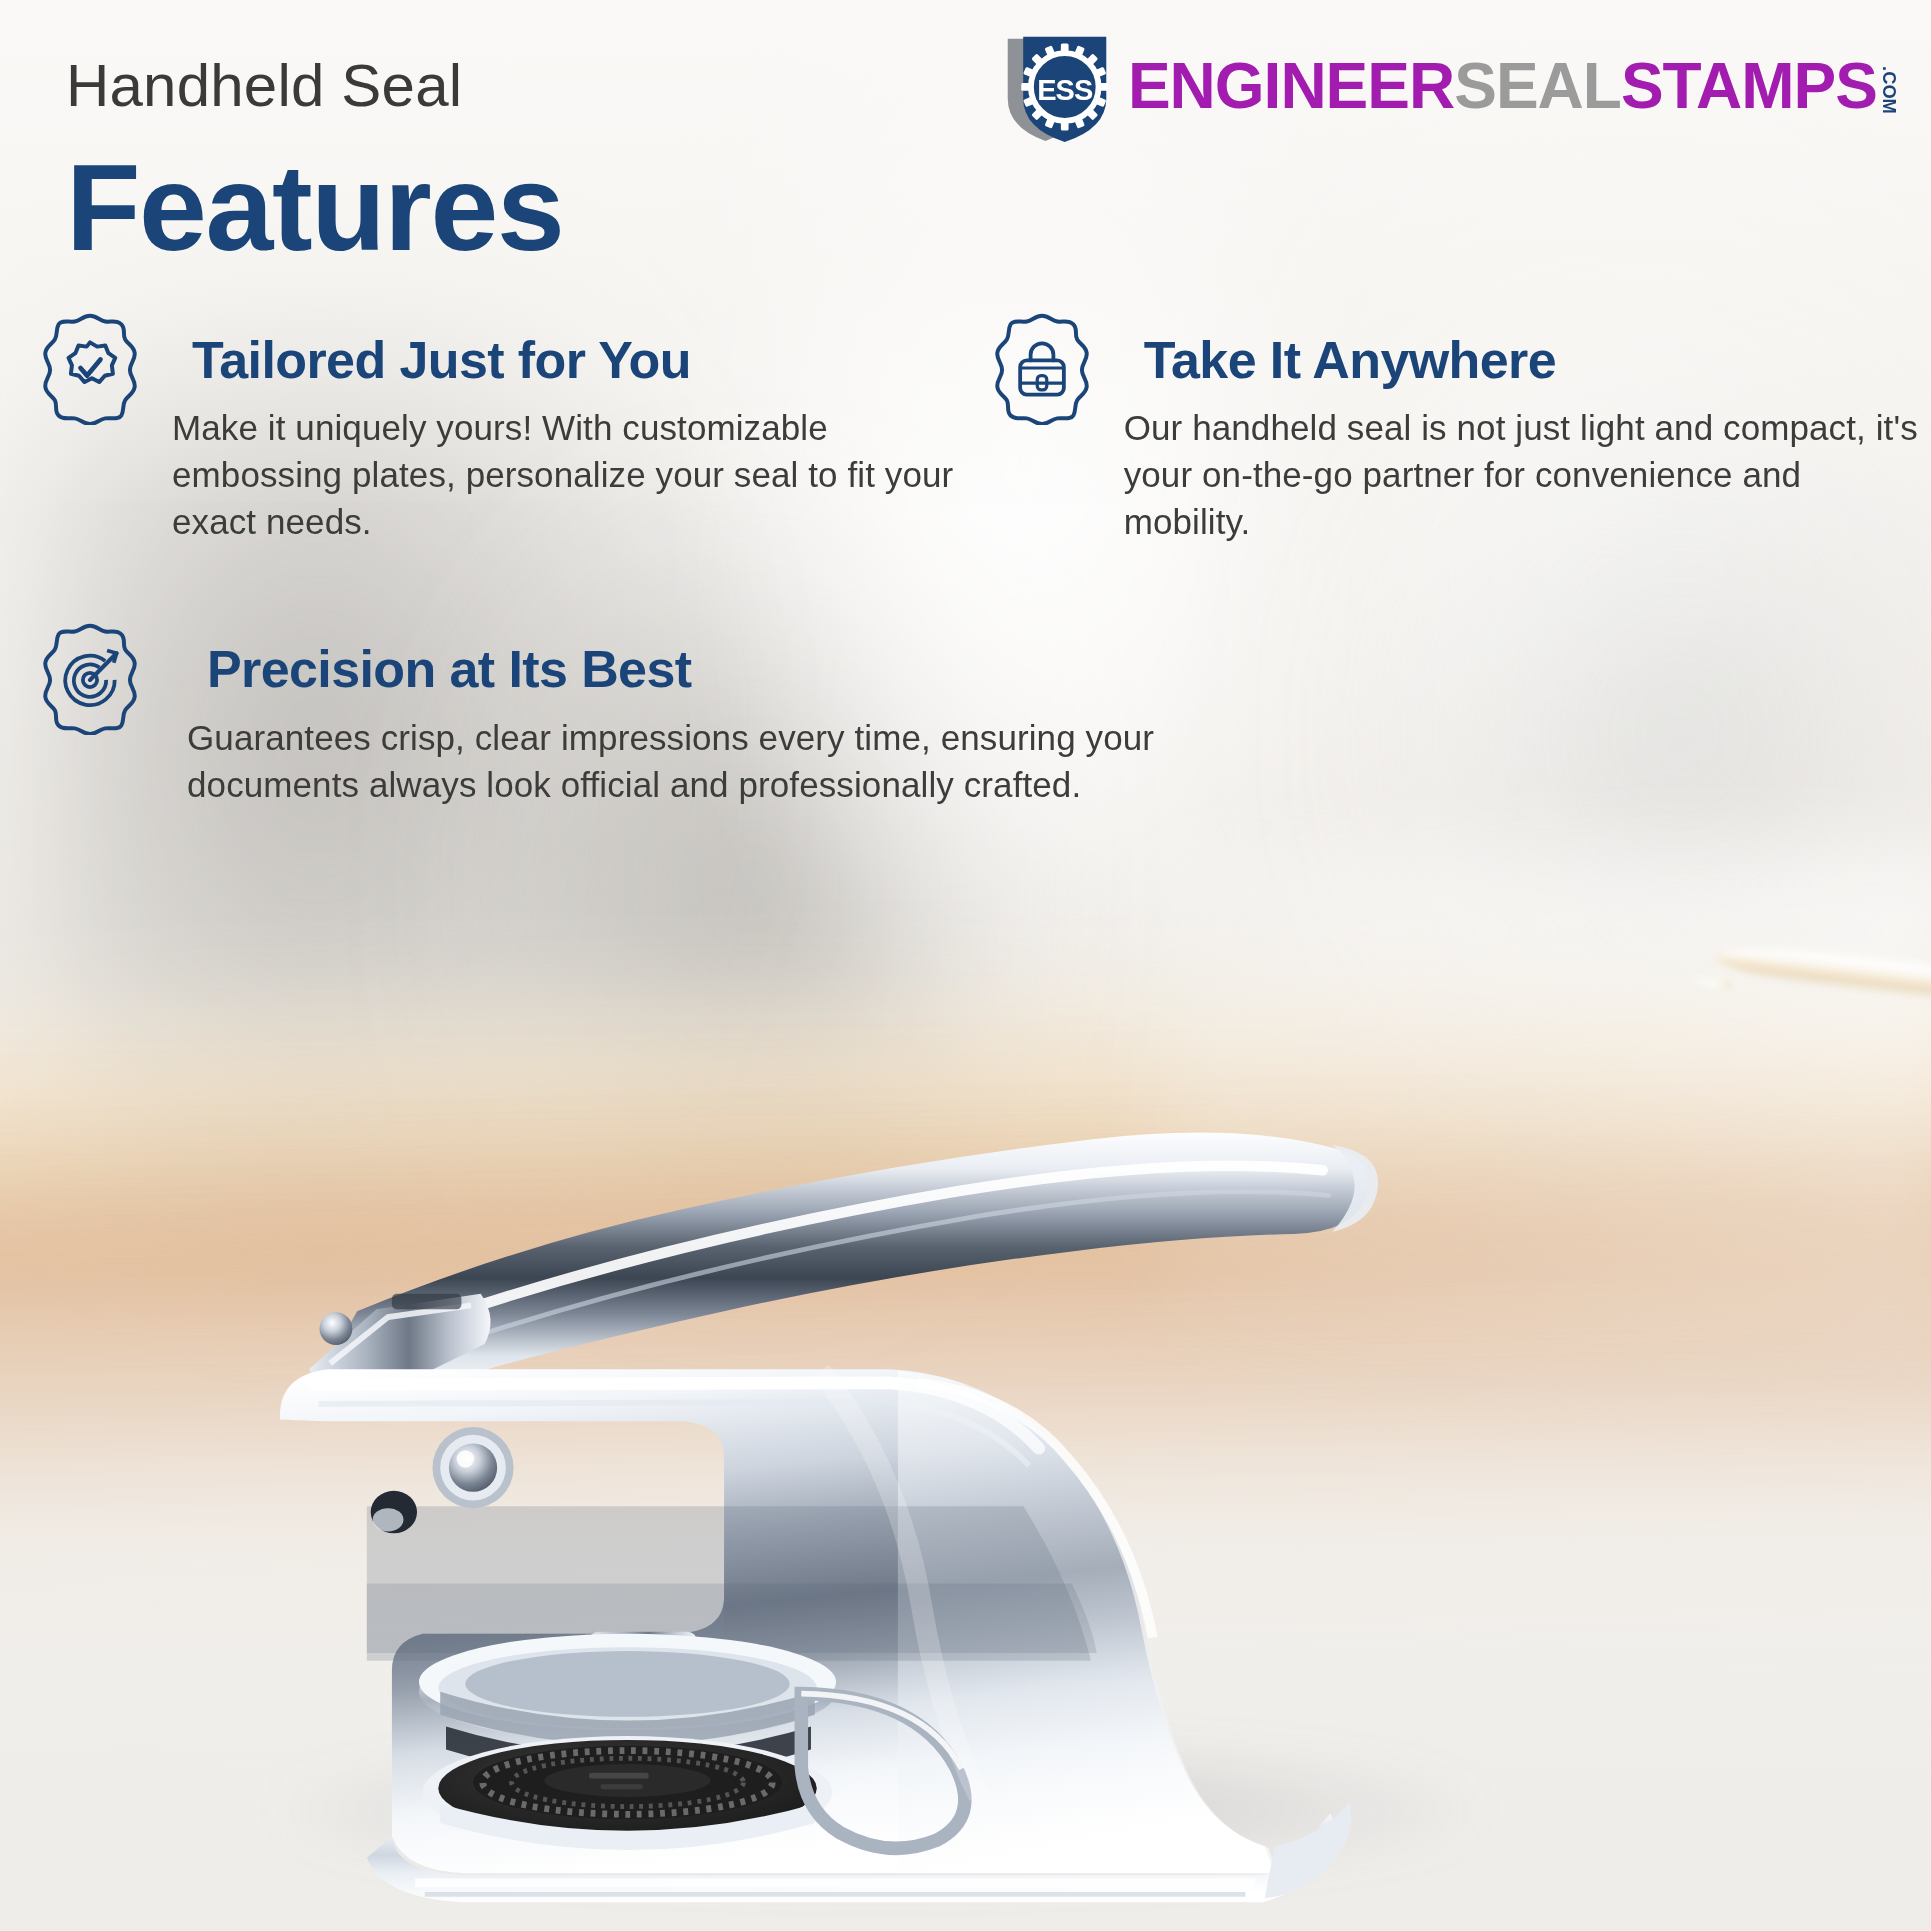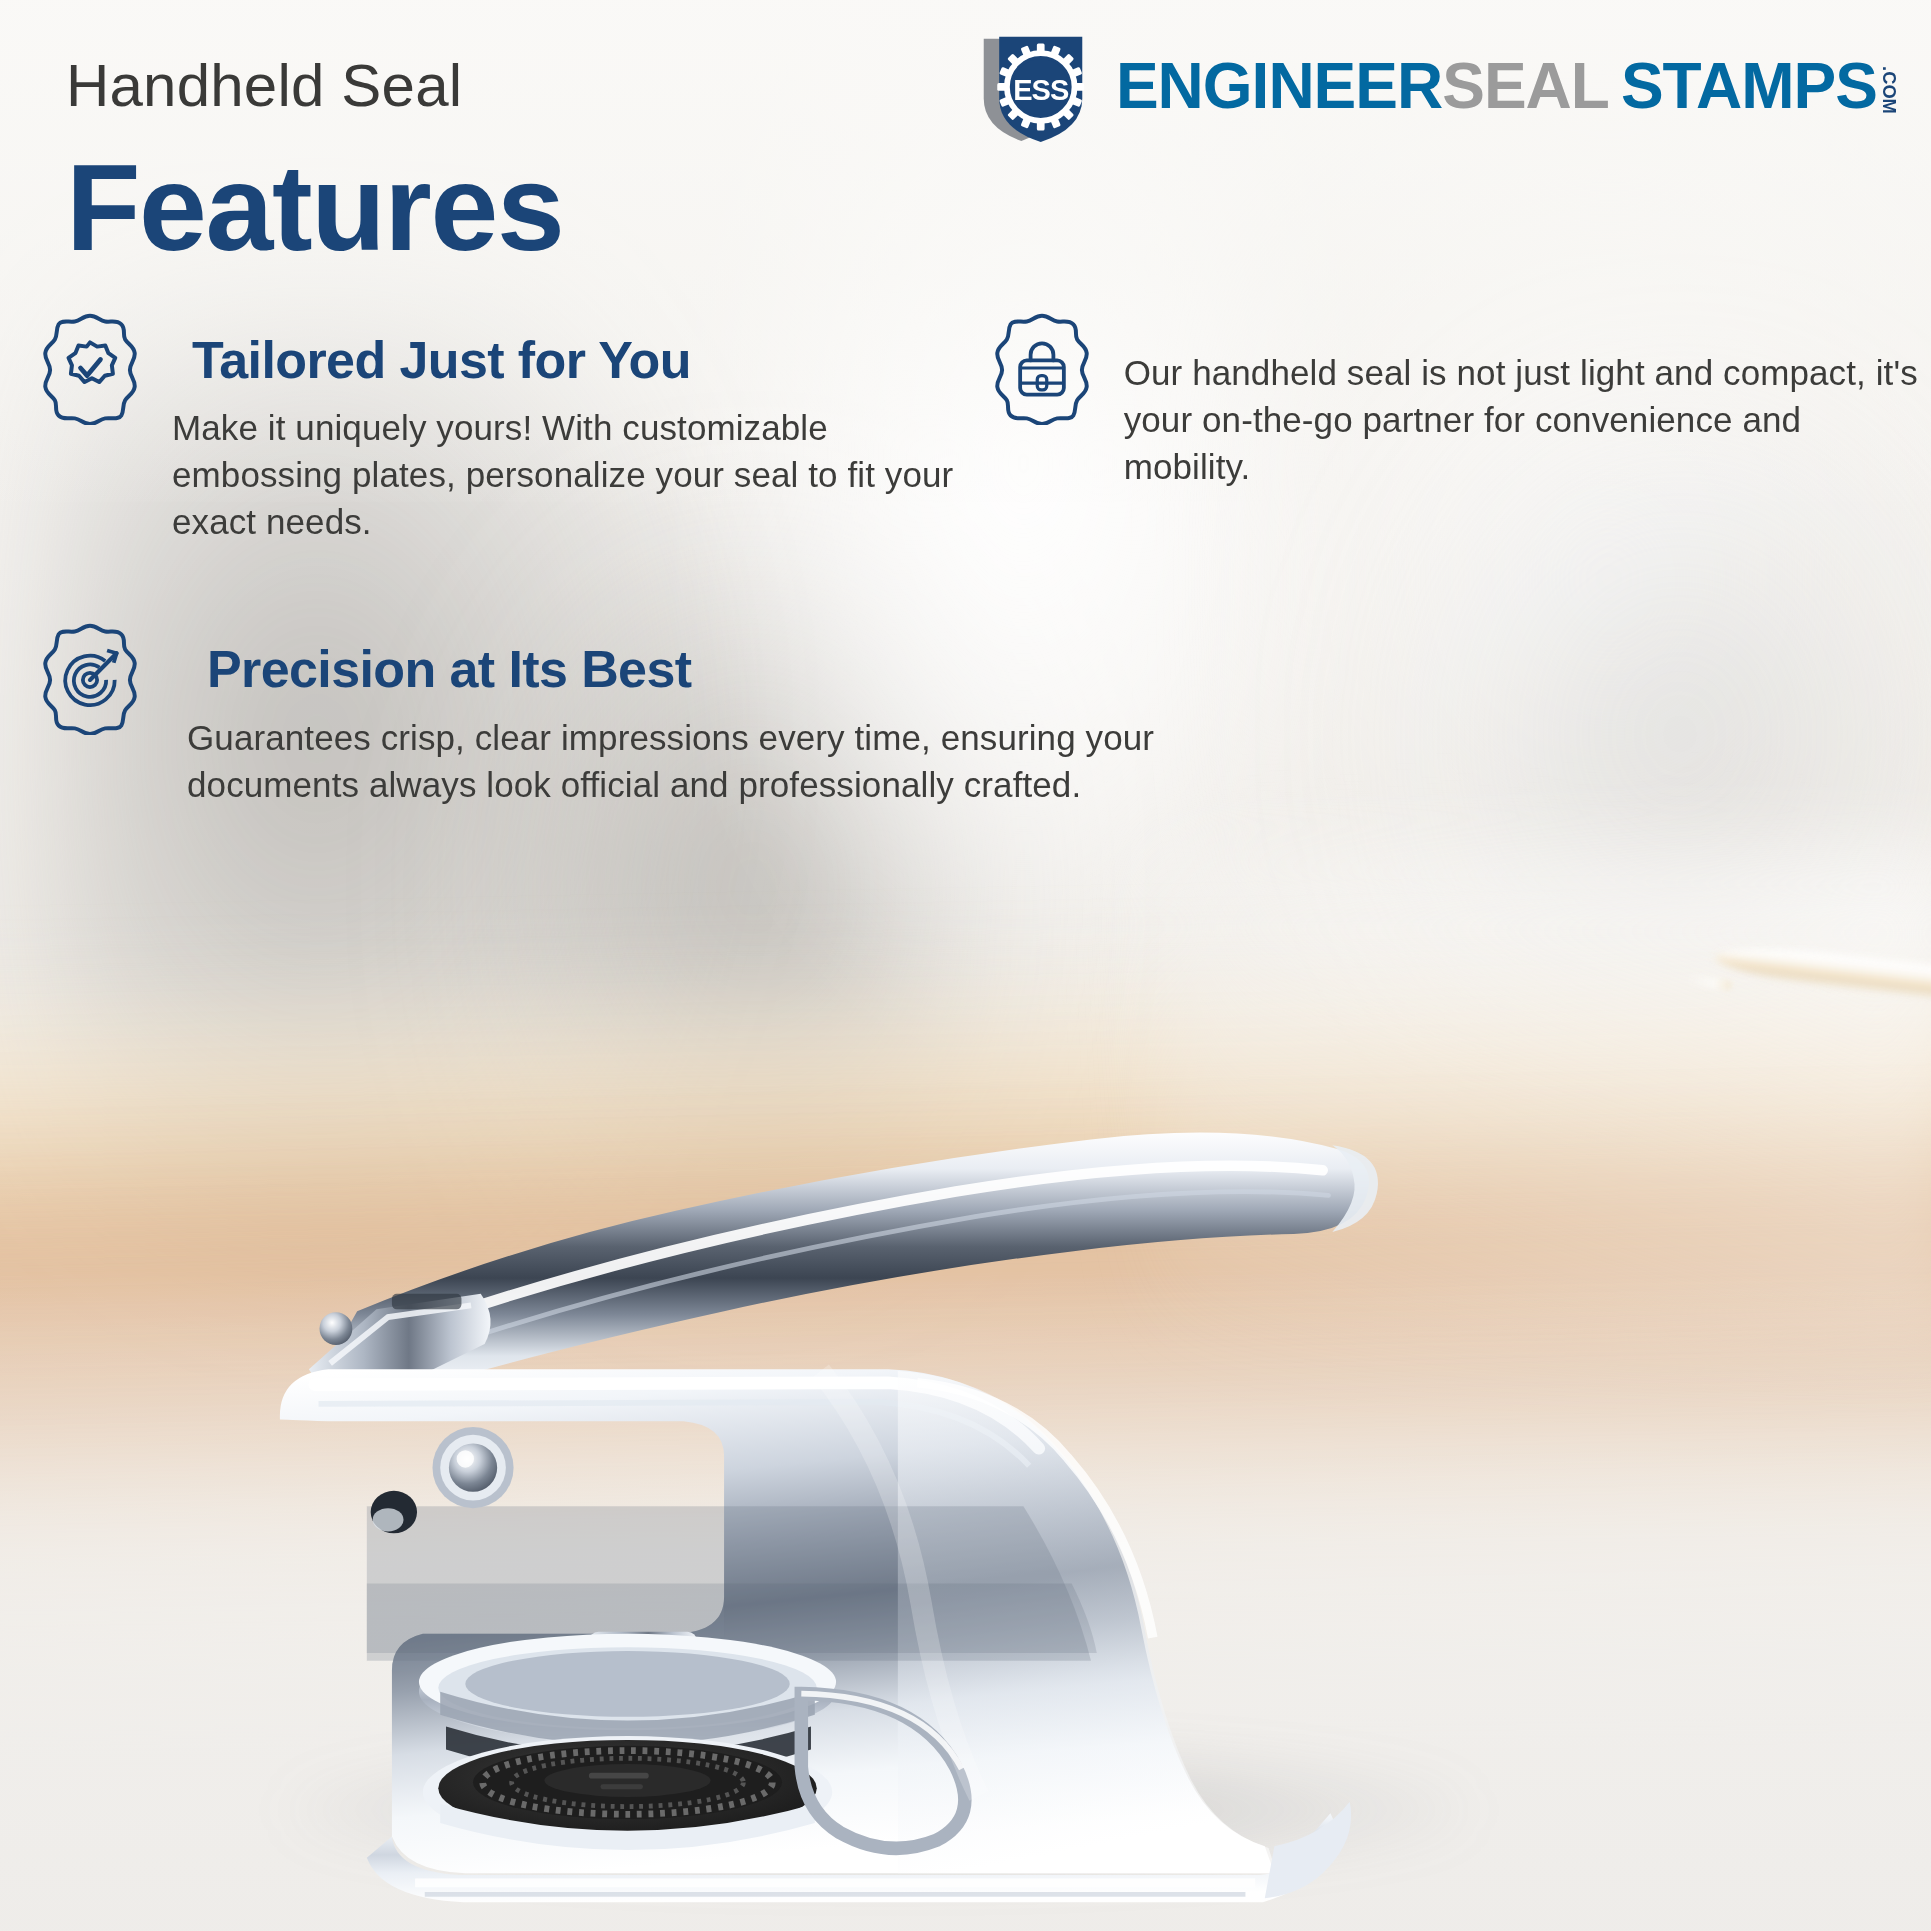"ENGINEER" .wm-navy { color: #0369a1 -> #a21caf; margin-left: 12px -> none }
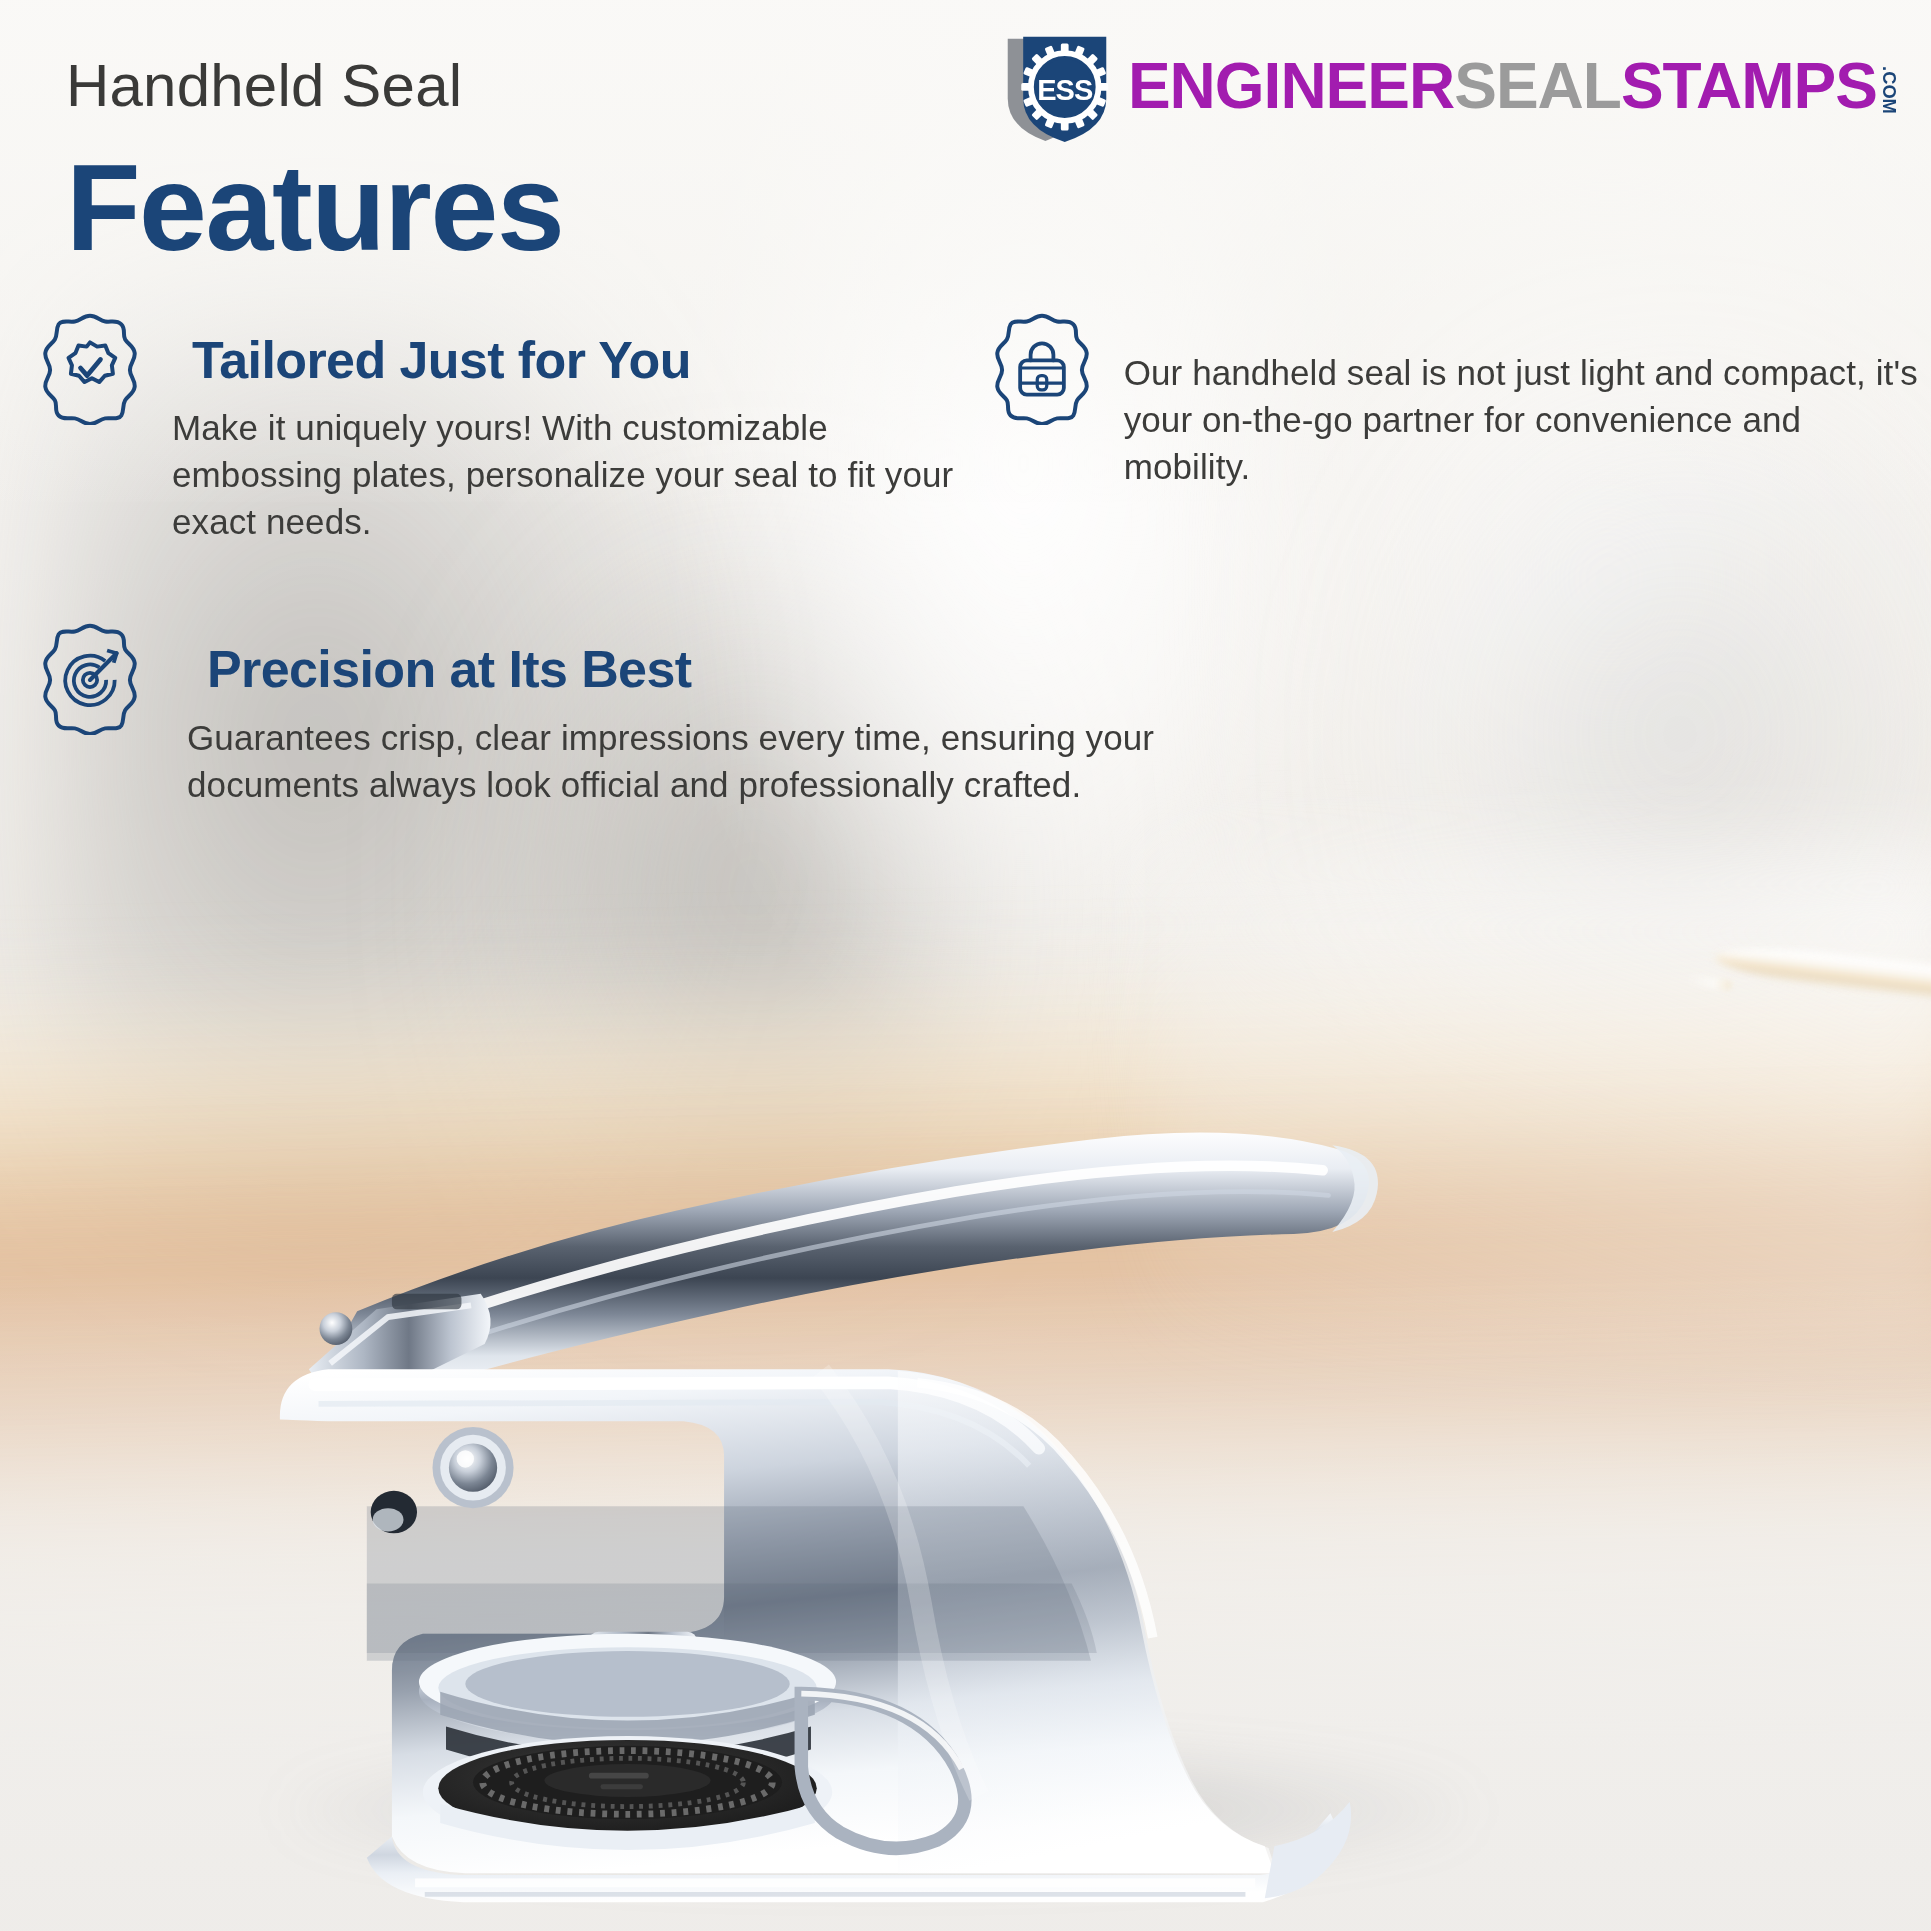"Take It Anywhere" div.feat-title { html: none -> <div>Take It Anywhere</div> }
